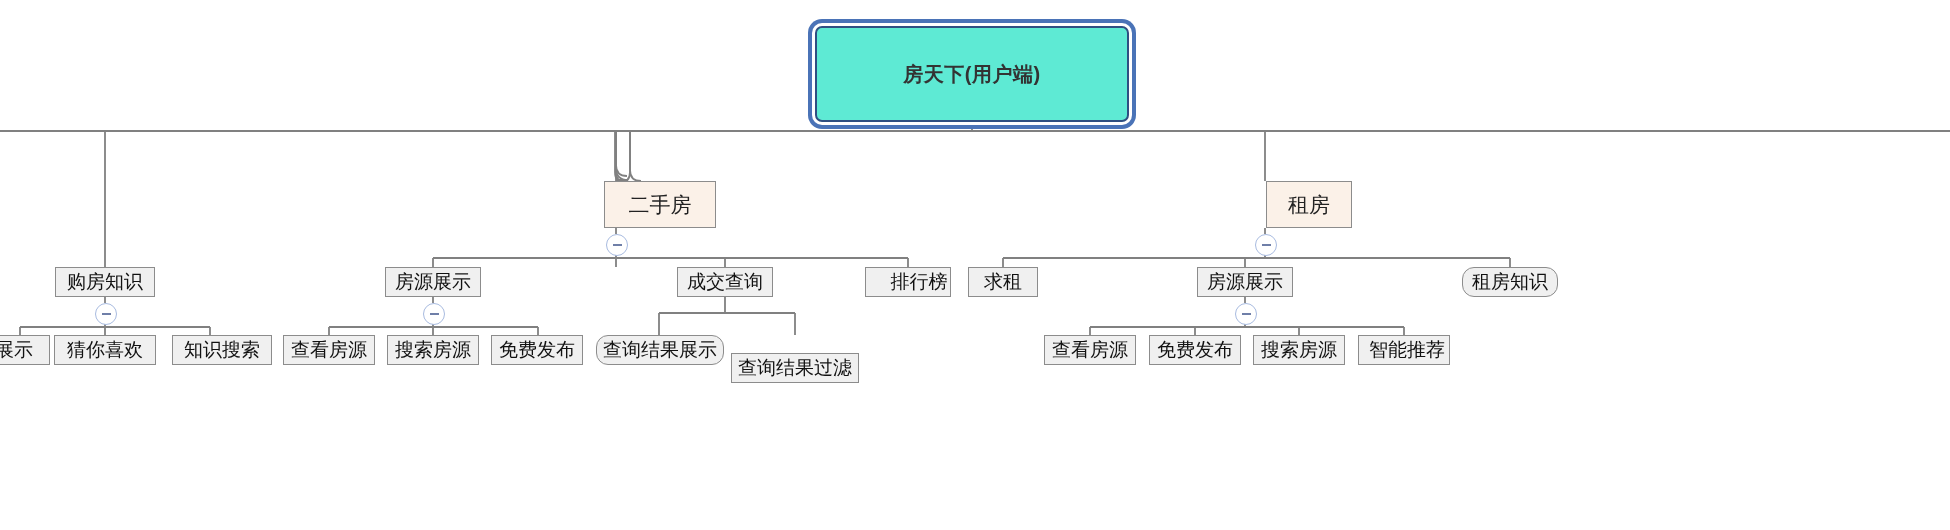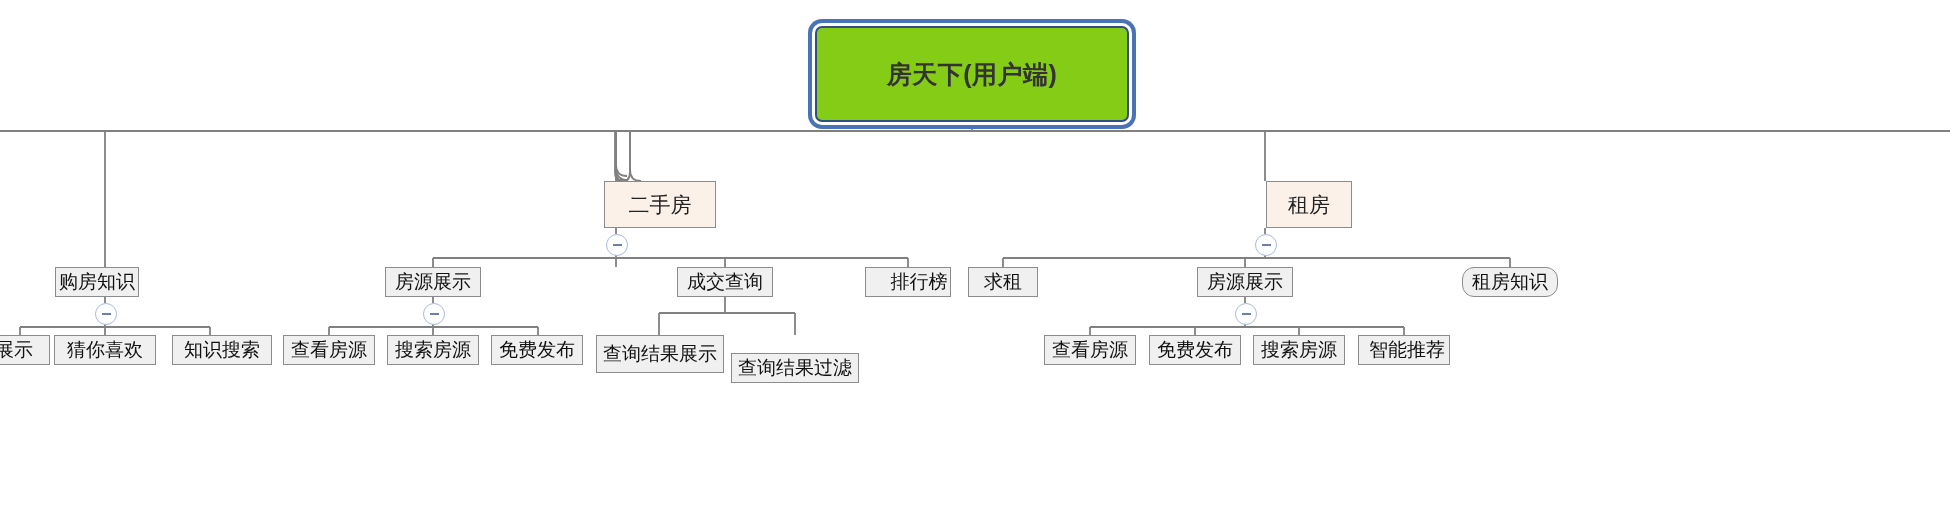"房天下(用户端)" .n-root { background: #84cc16 -> #5eead4; font-size: 25px -> 20px }
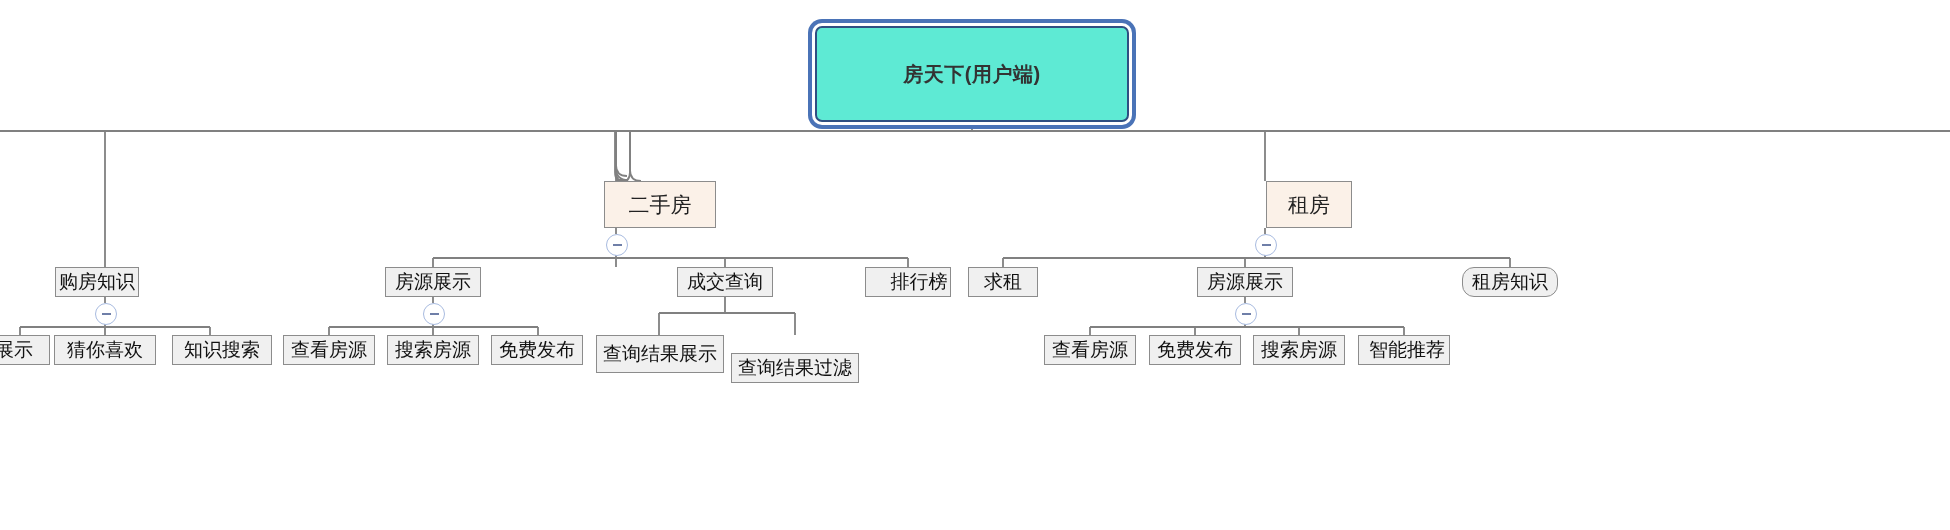"购房知识" div.node { width: 84px -> 100px }
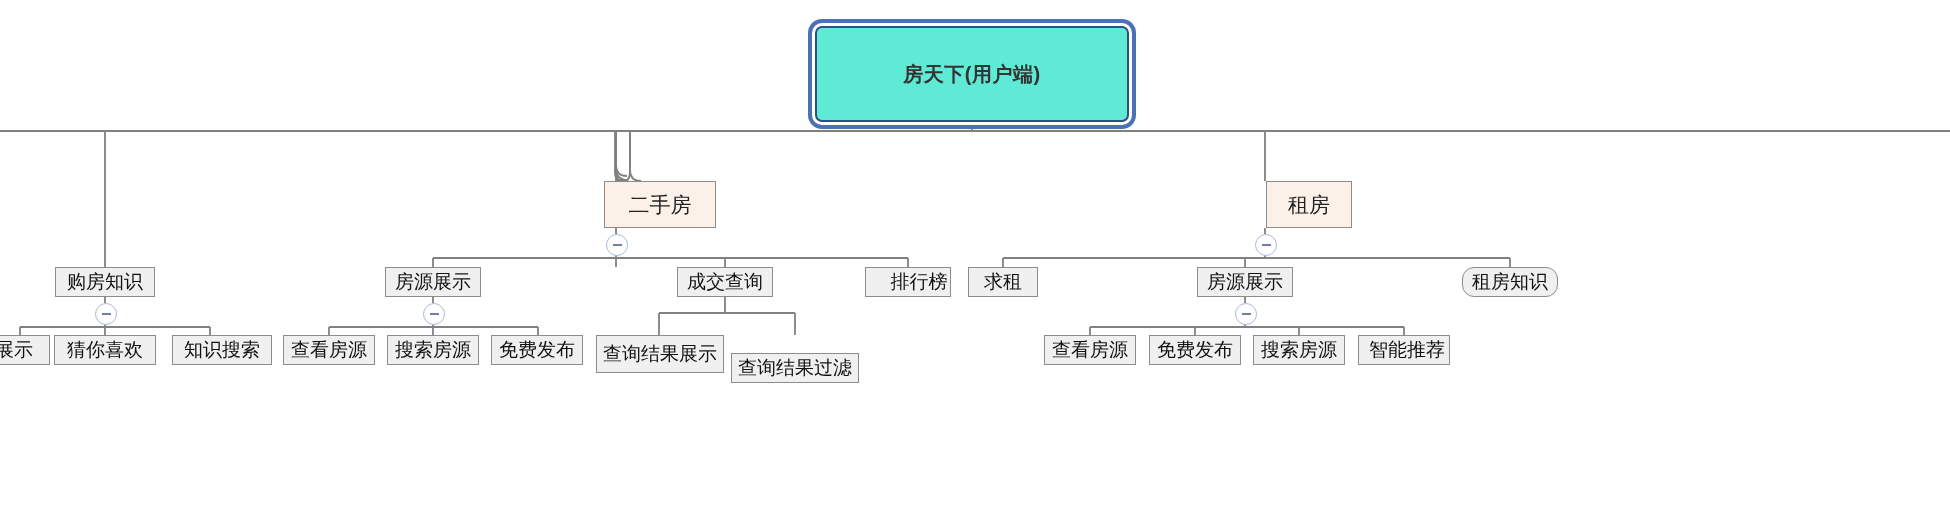"查询结果展示" div.node { border-radius: none -> 12px; height: 38px -> 30px }
